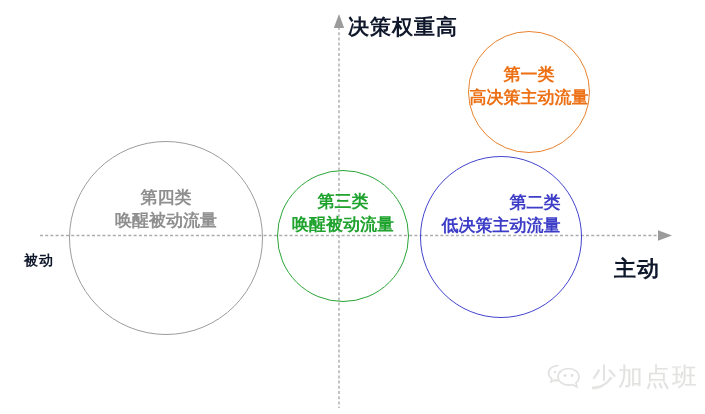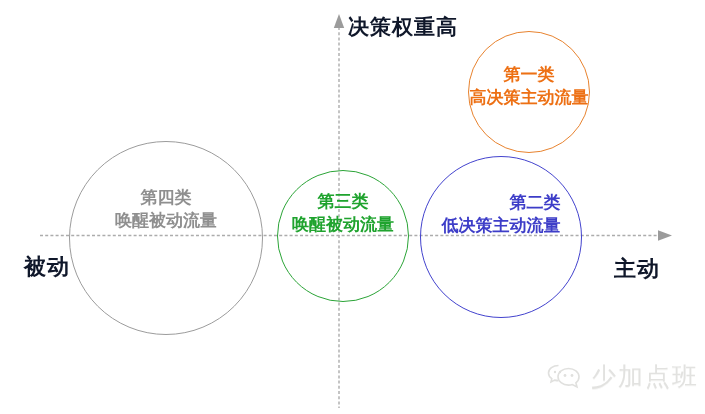"被动" .axis-label.left { font-size: 22px -> 14px }
